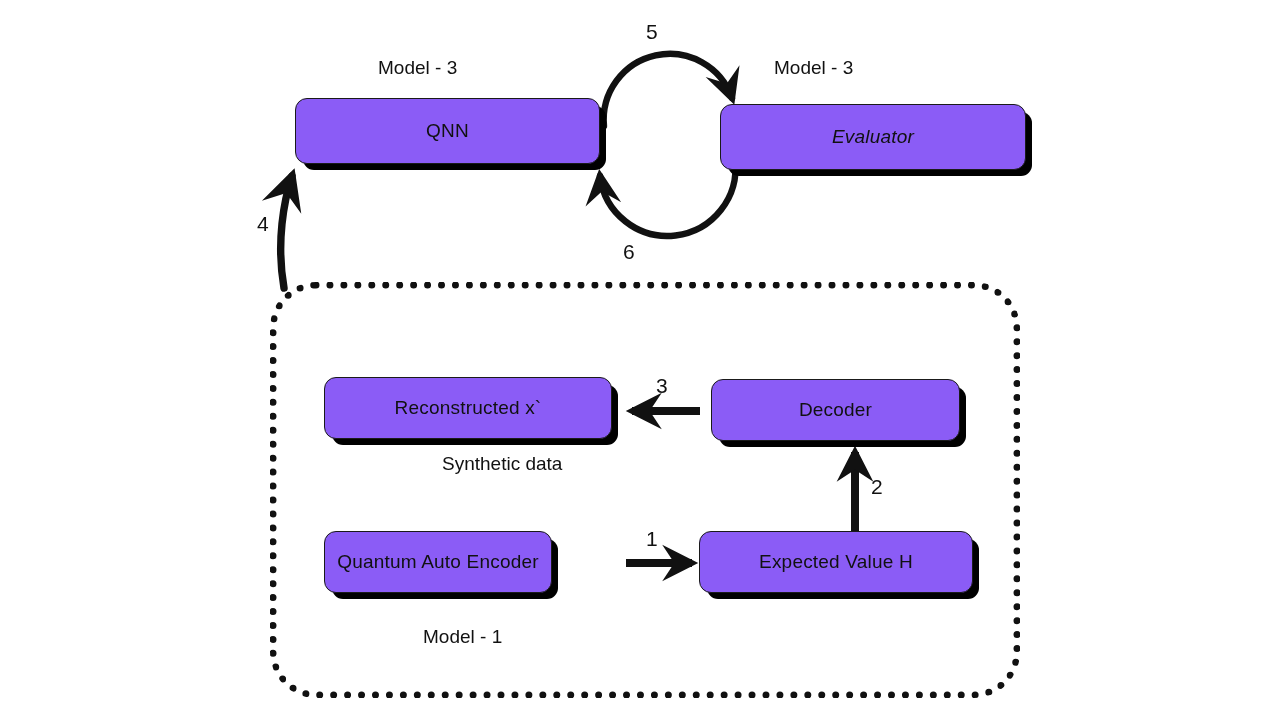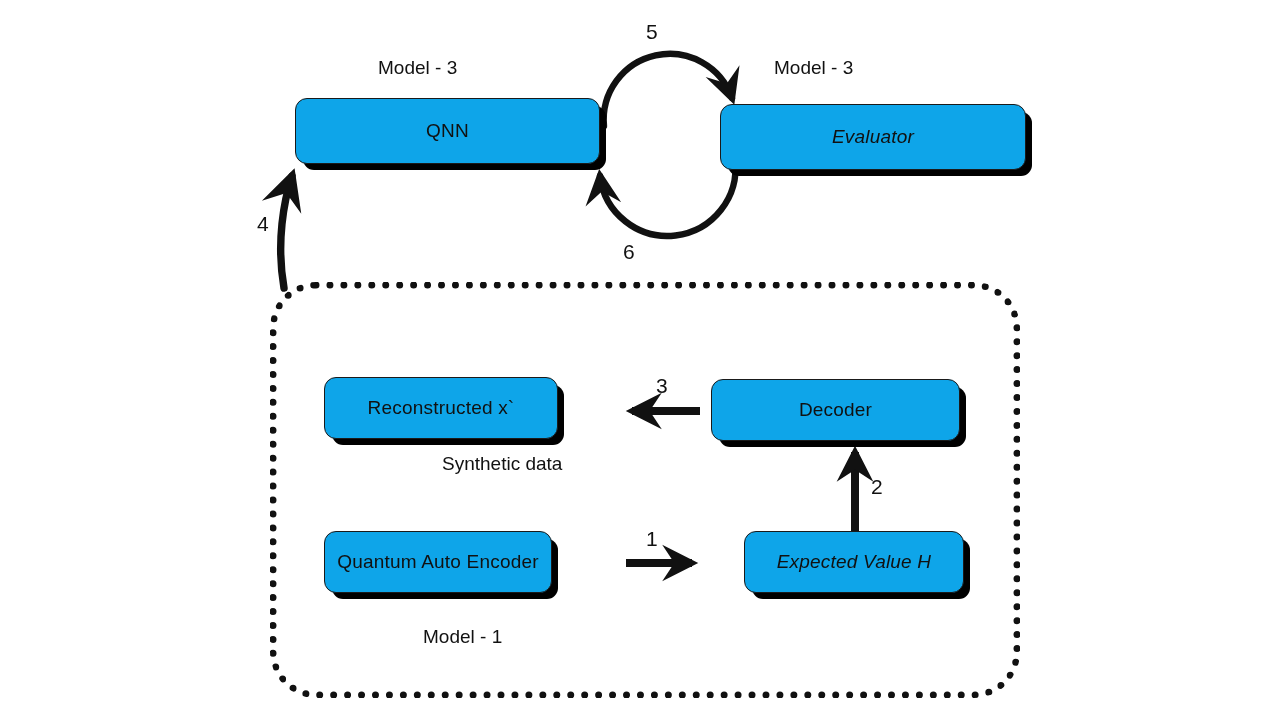"QNN" .box { background: #0ea5e9 -> #8b5cf6 }
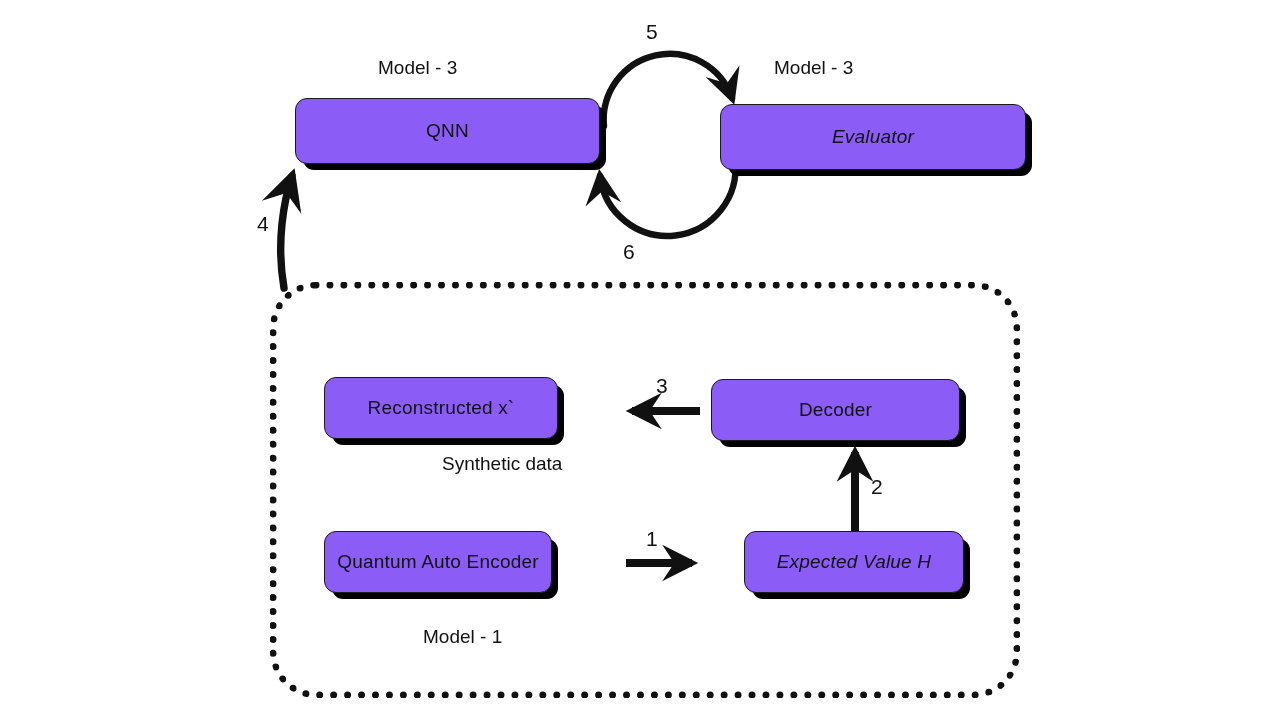"Reconstructed x`" div.box { width: 234px -> 288px }
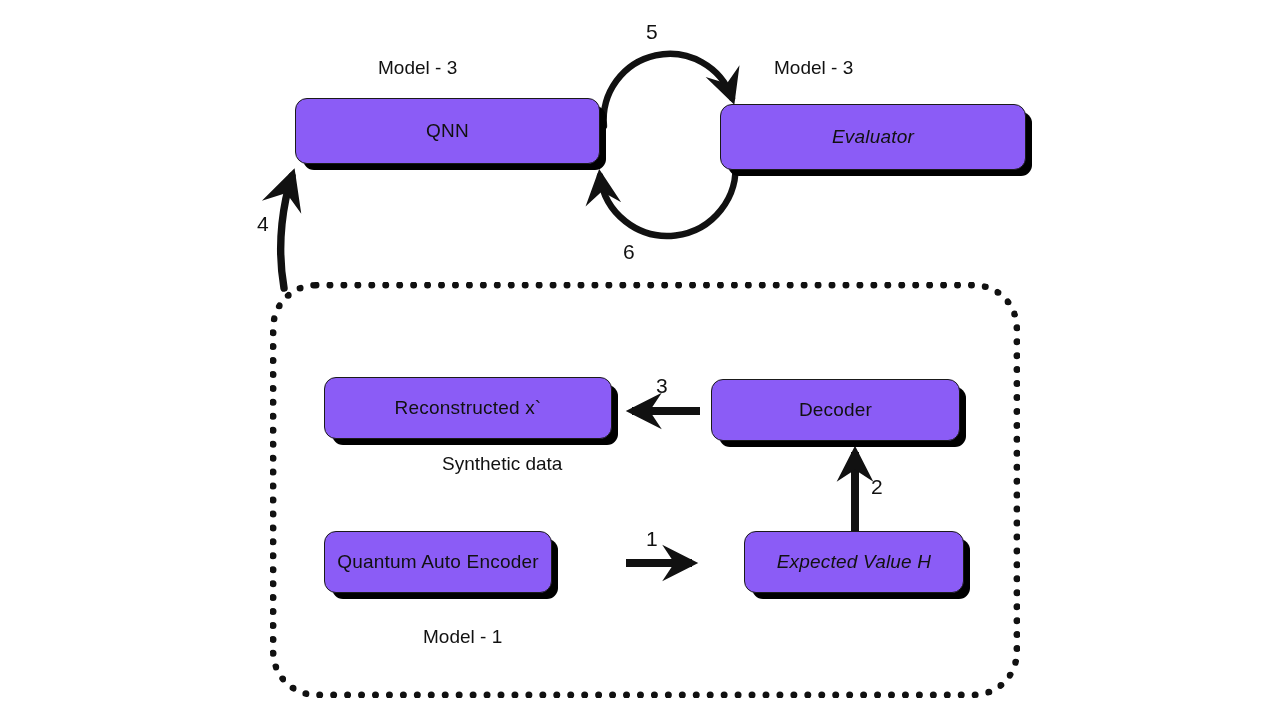"Expected Value H" div.box { font-style: italic -> none; left: 744px -> 699px; width: 220px -> 274px }
